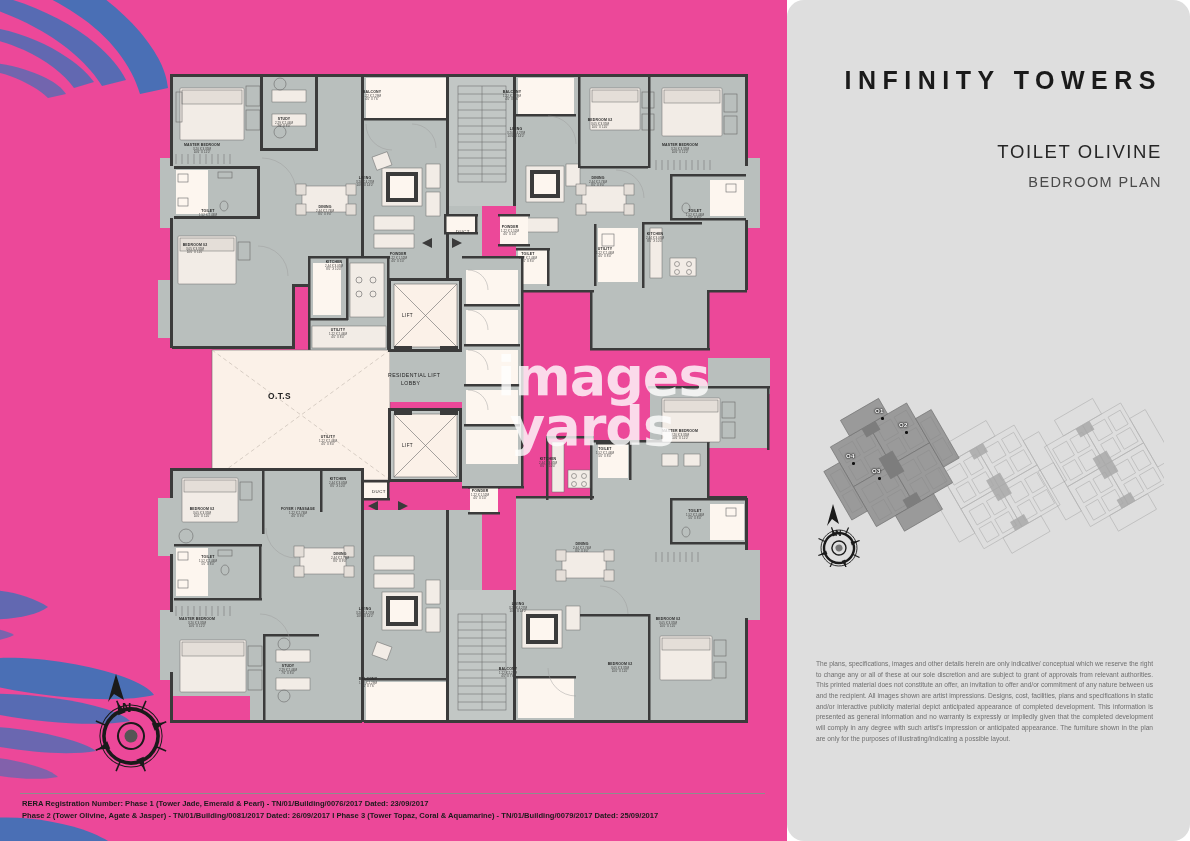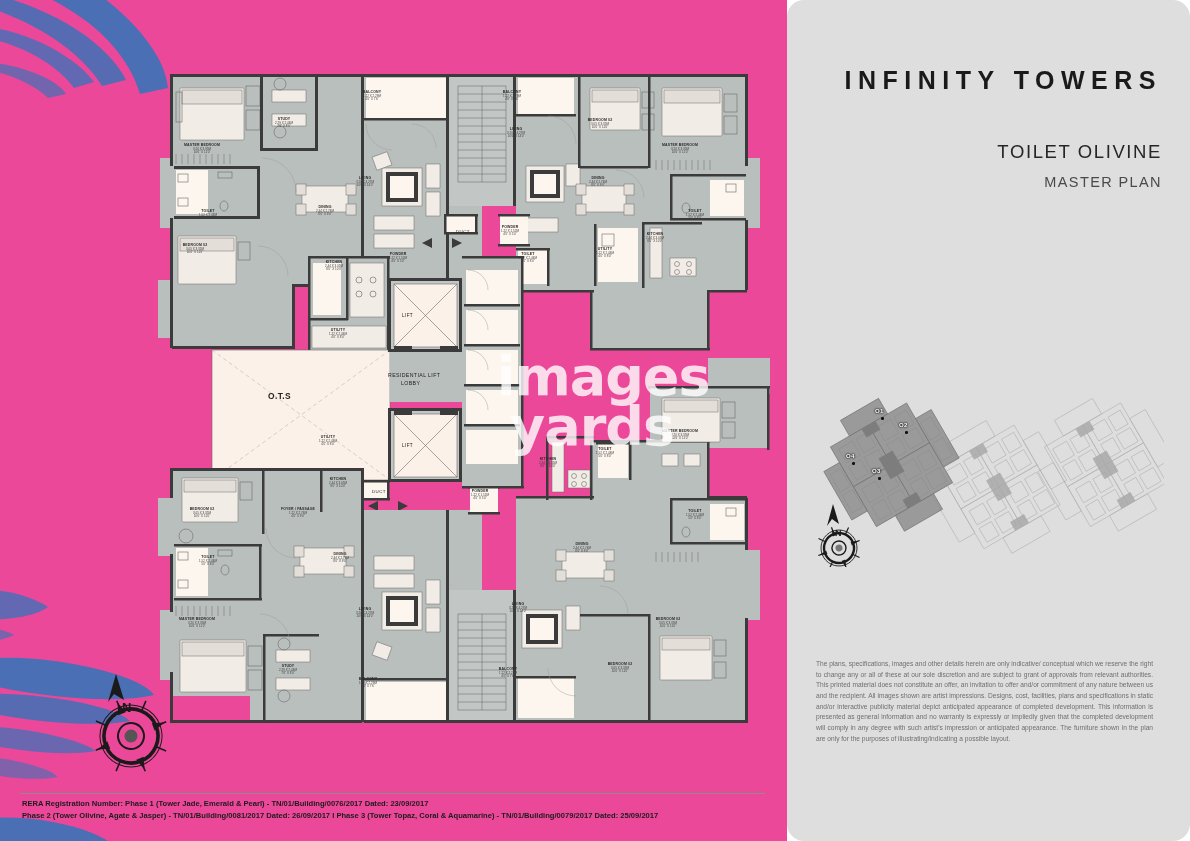"MASTER PLAN" div.plan-type { text: MASTER -> BEDROOM }
